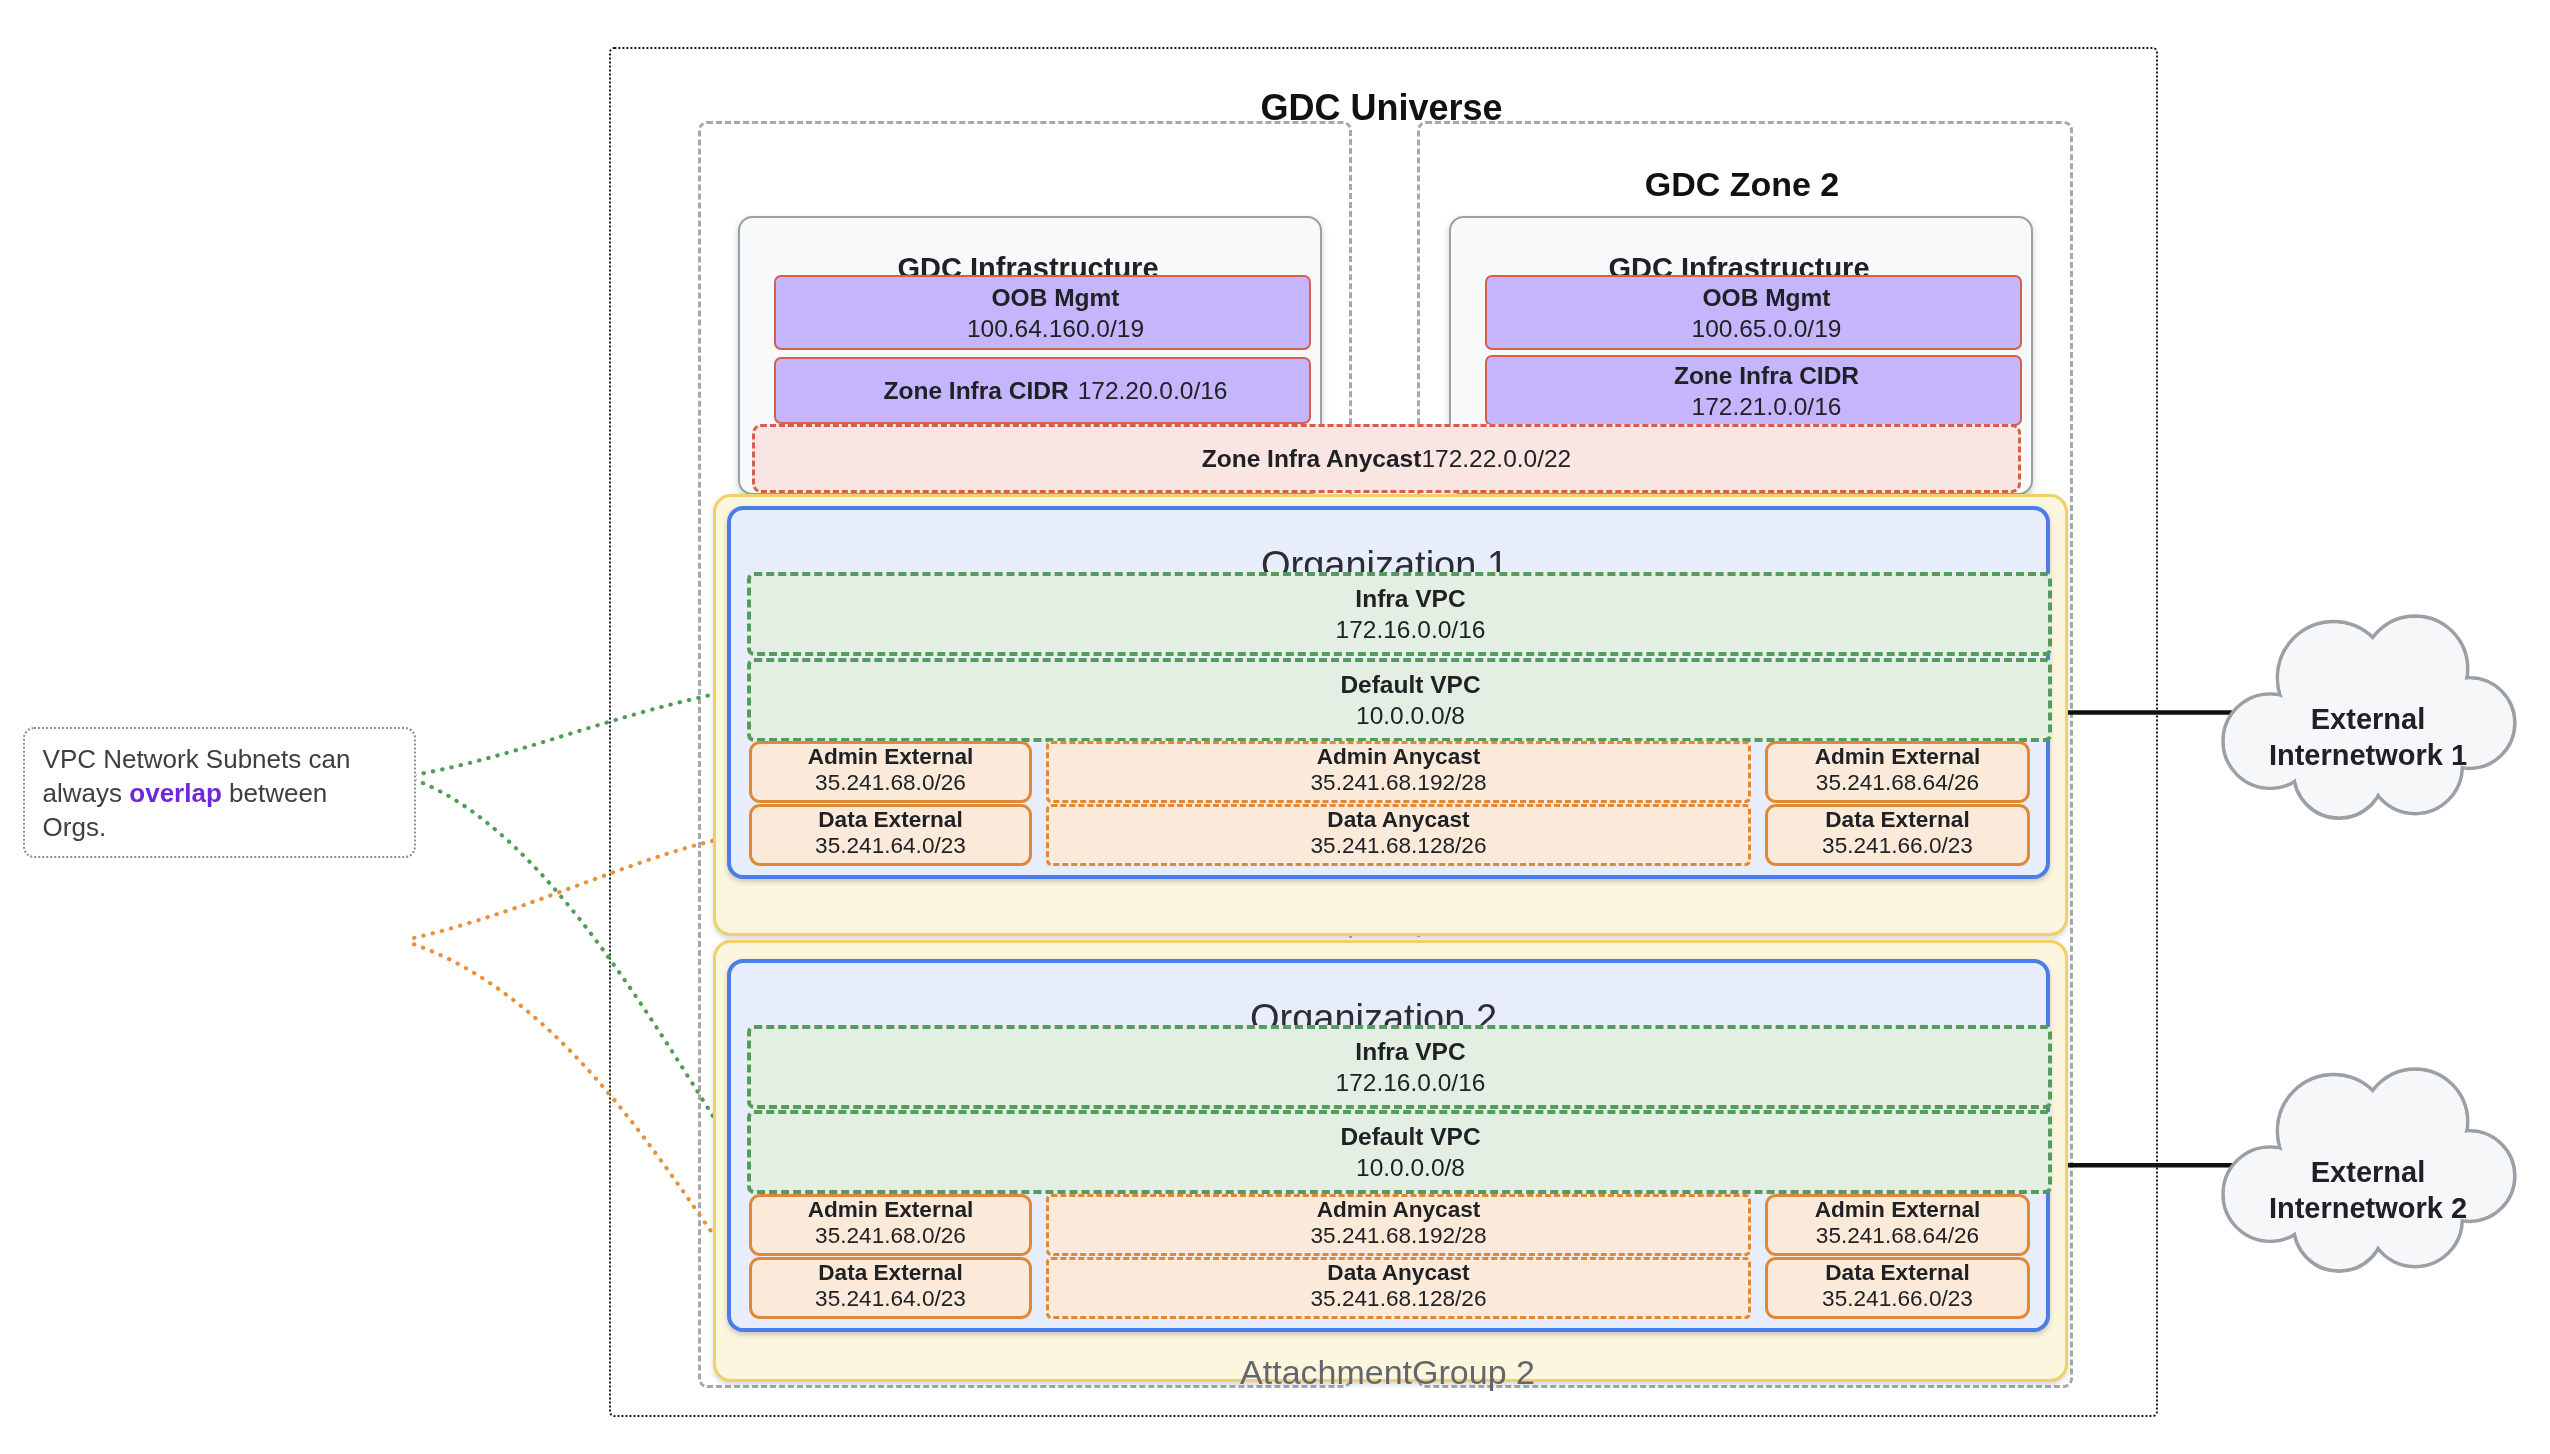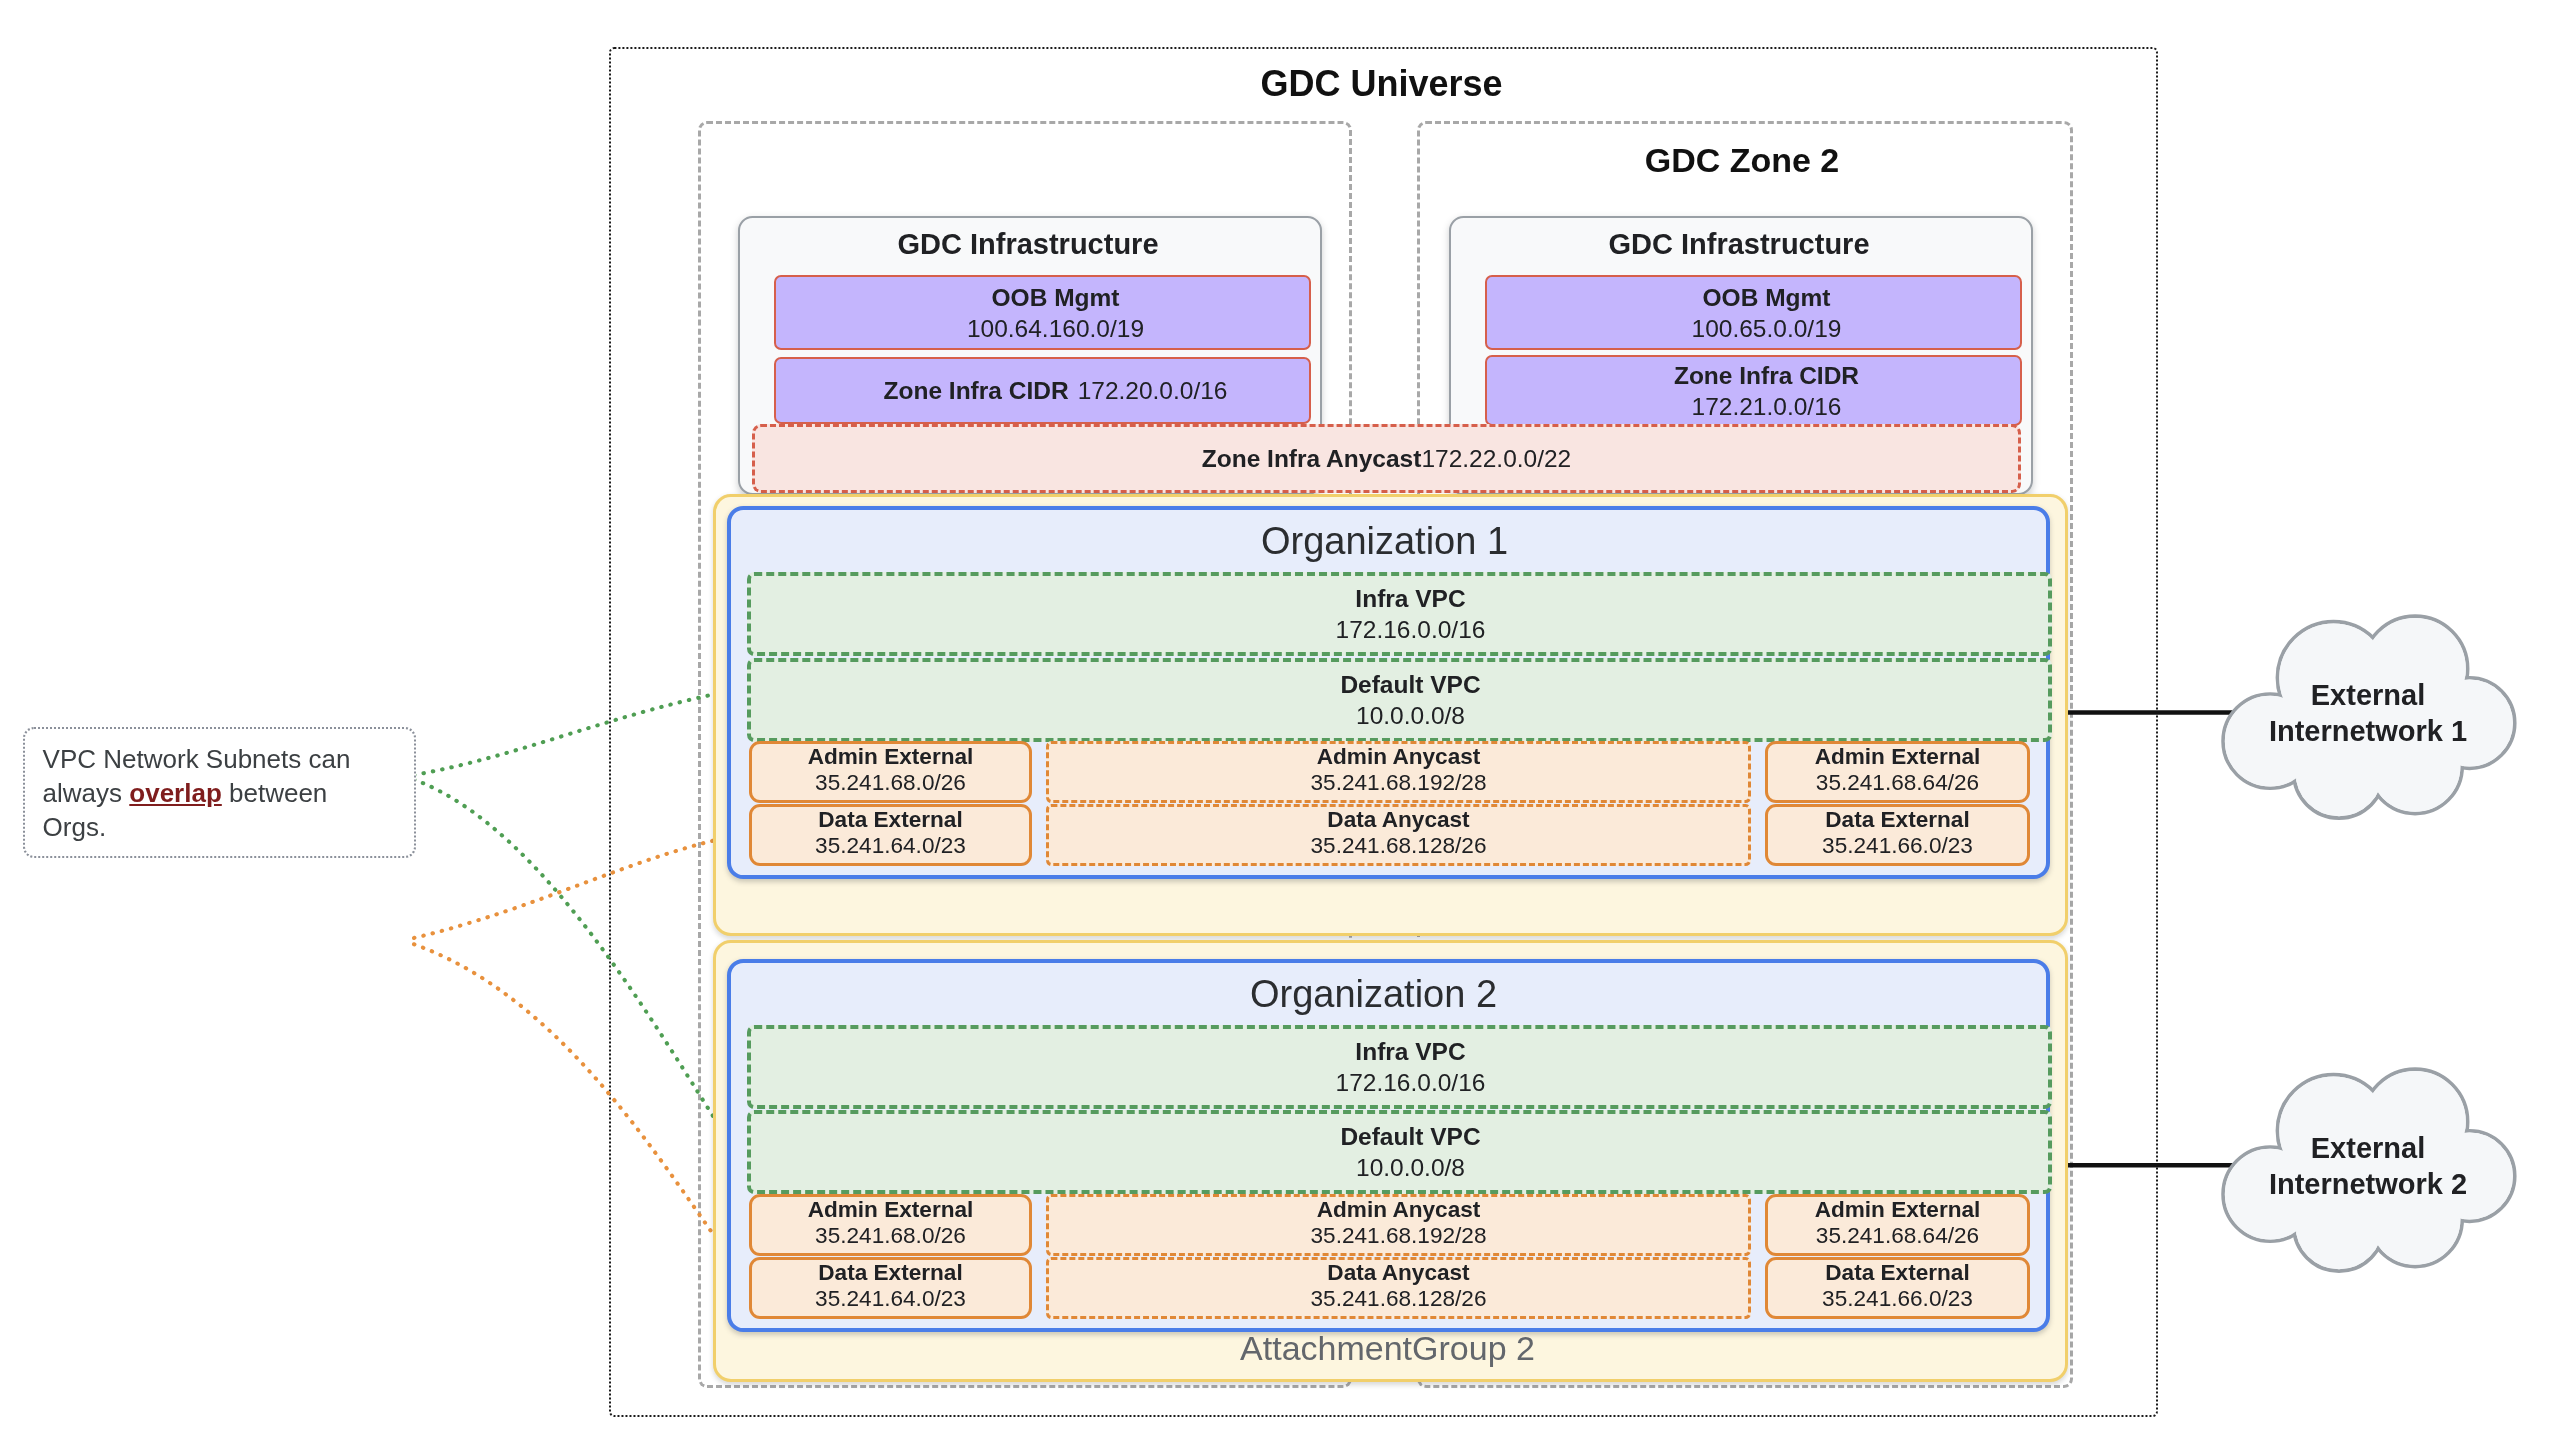"GDC Universe" .ctr { margin-top: none -> 24px }
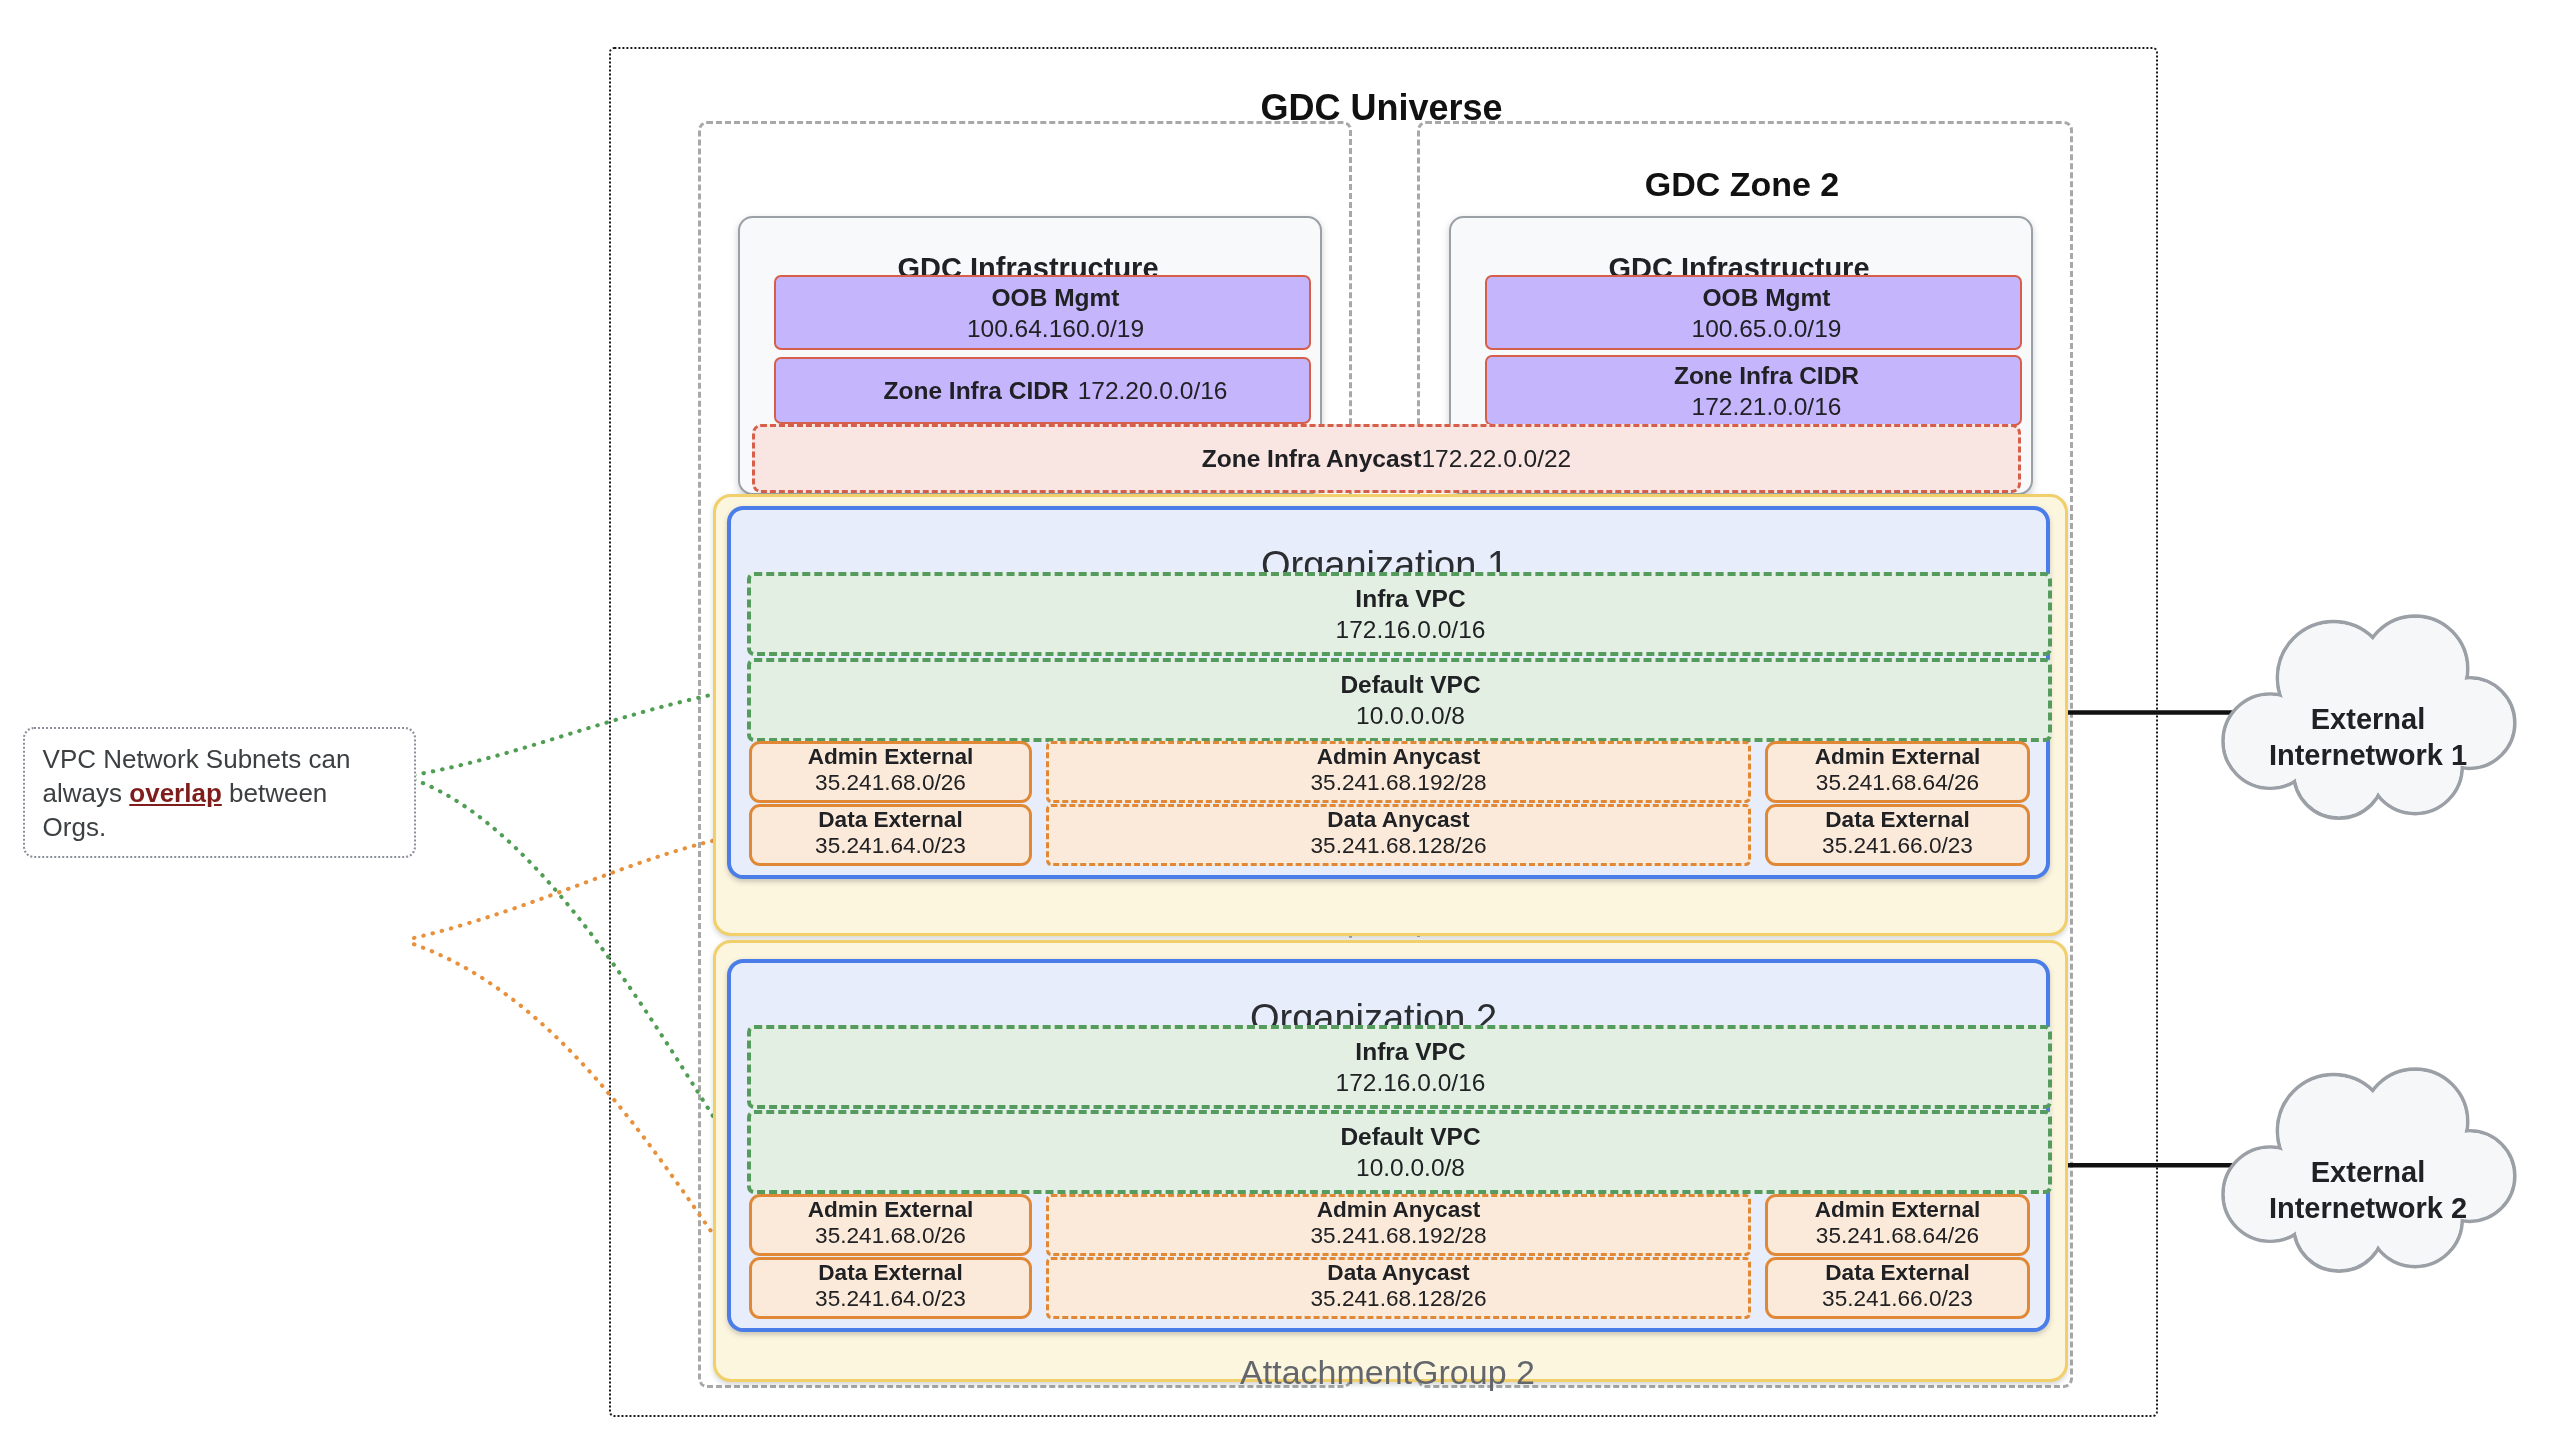"overlap" .note b { color: #7f1d1d -> #6d28d9; text-decoration: underline -> none }
